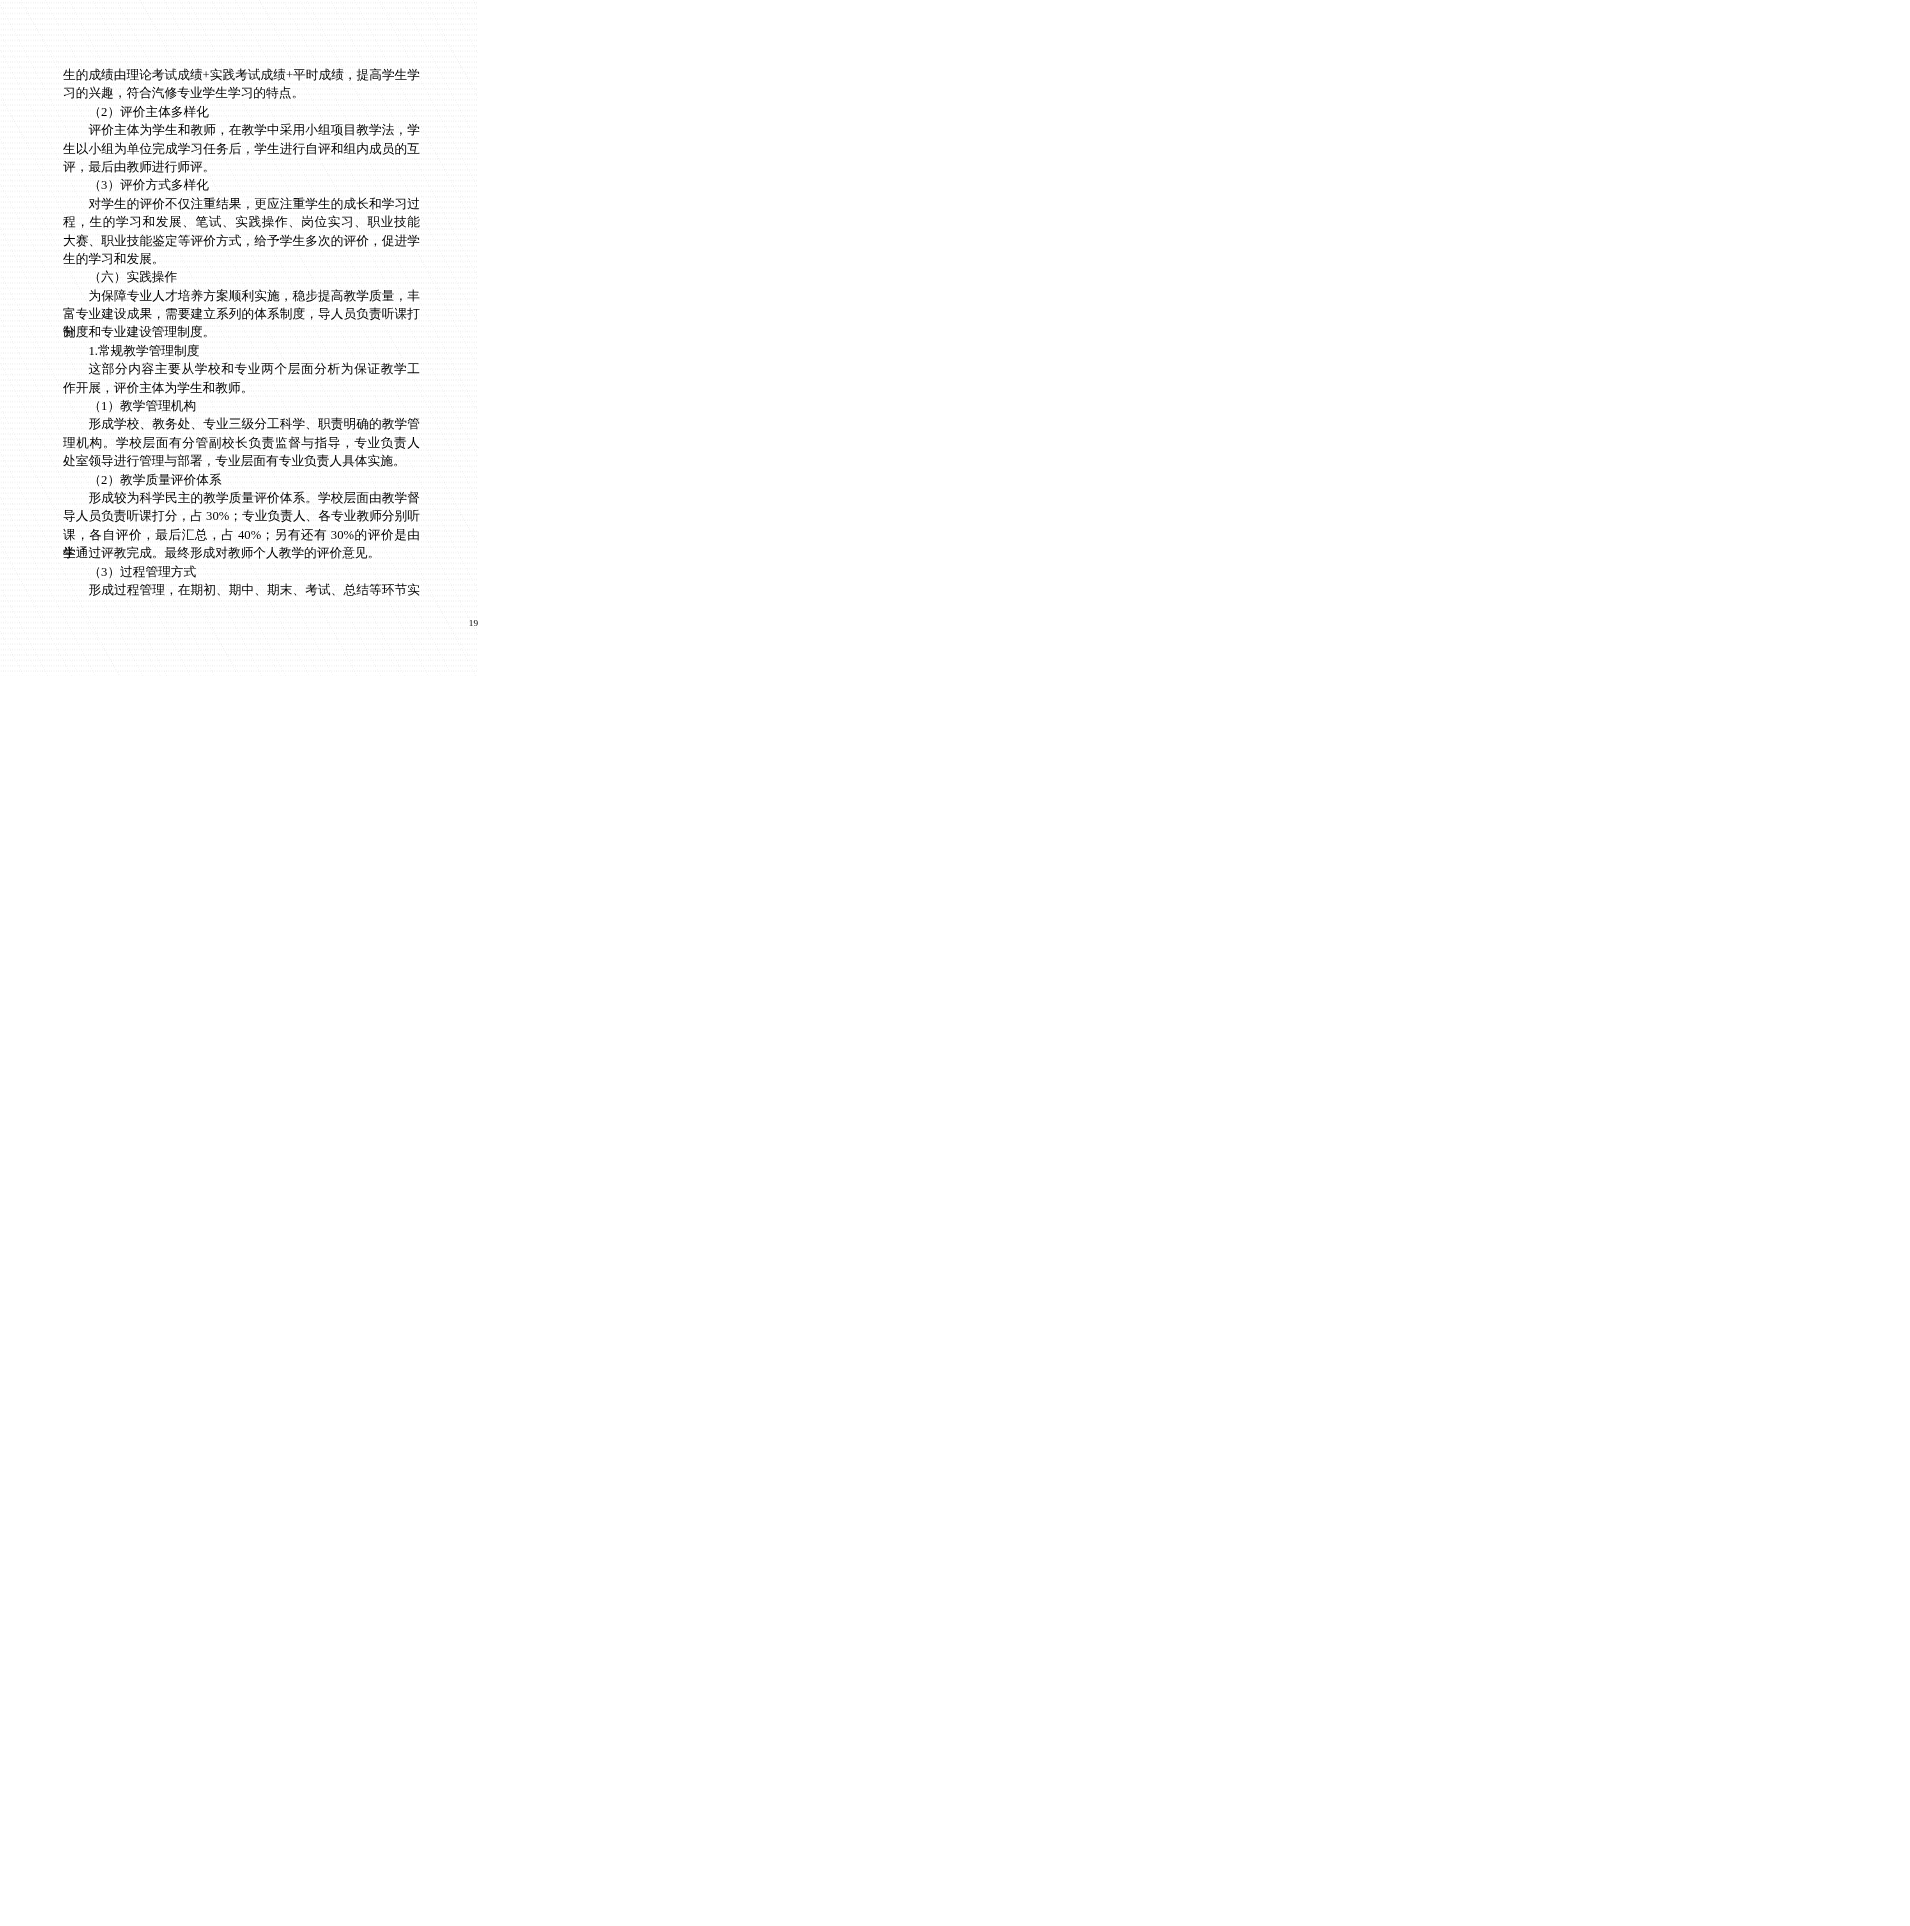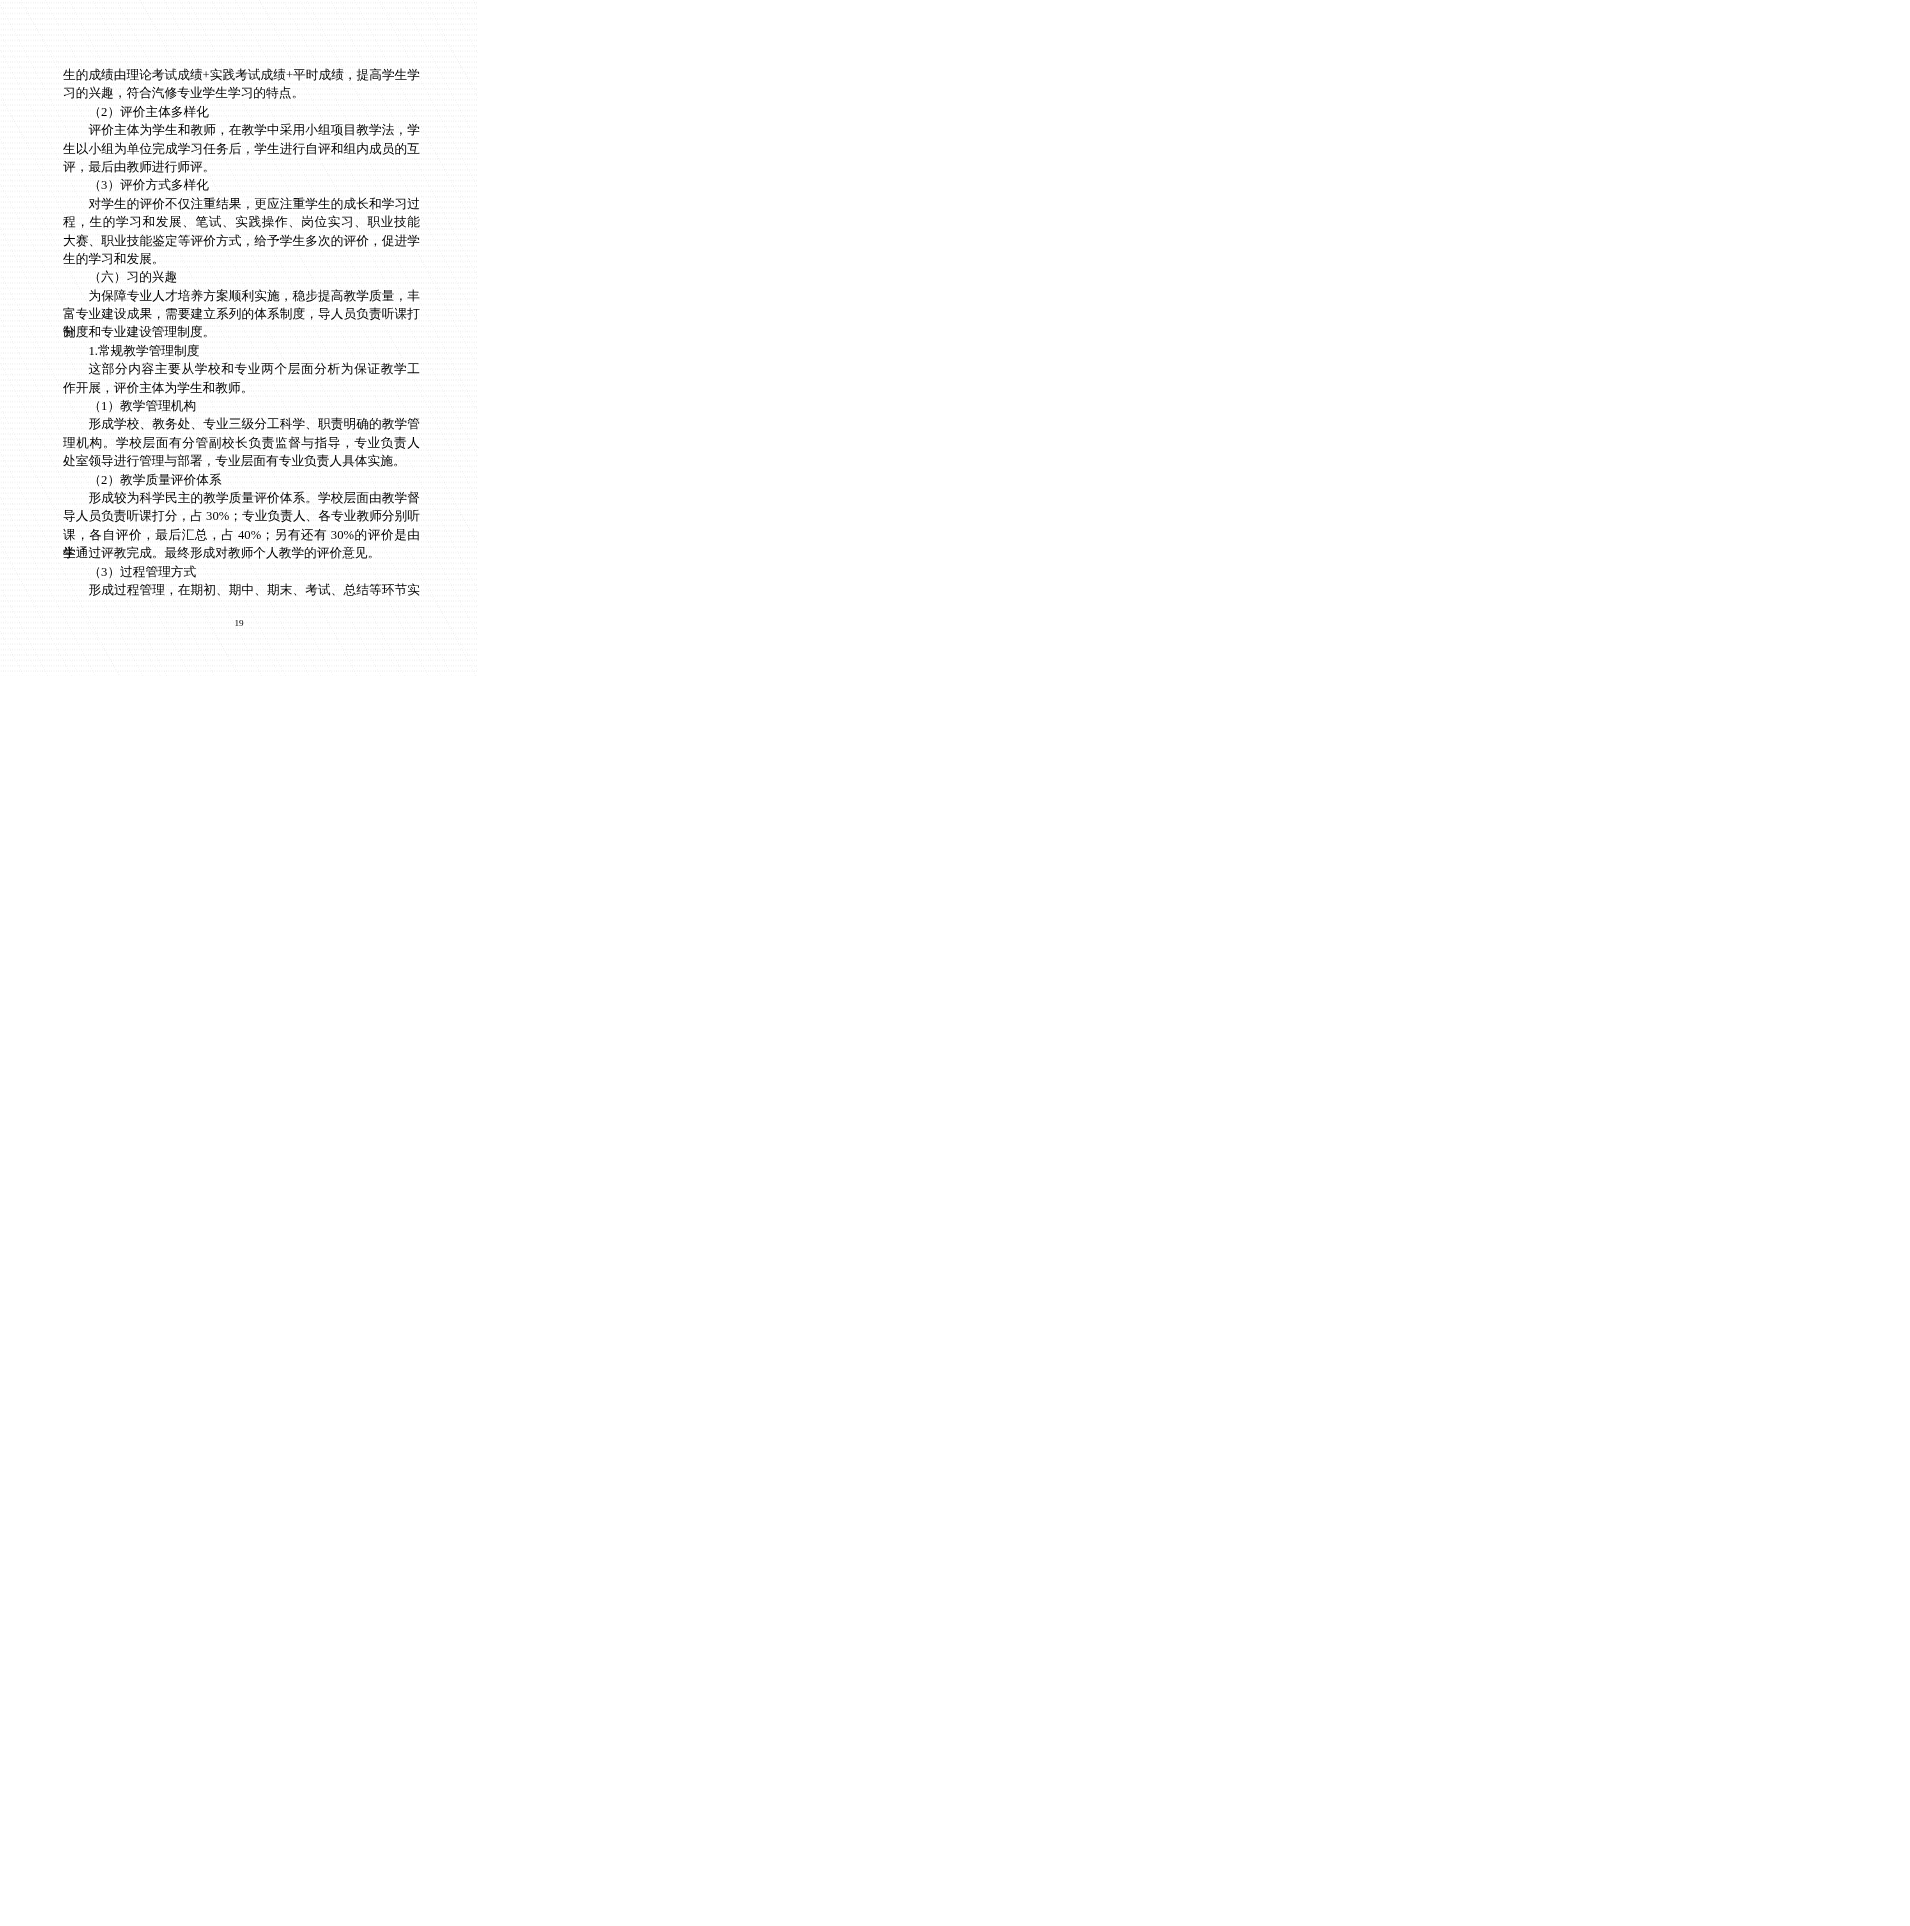"（六）习的兴趣" div.l { text: 习的兴趣 -> 实践操作 }
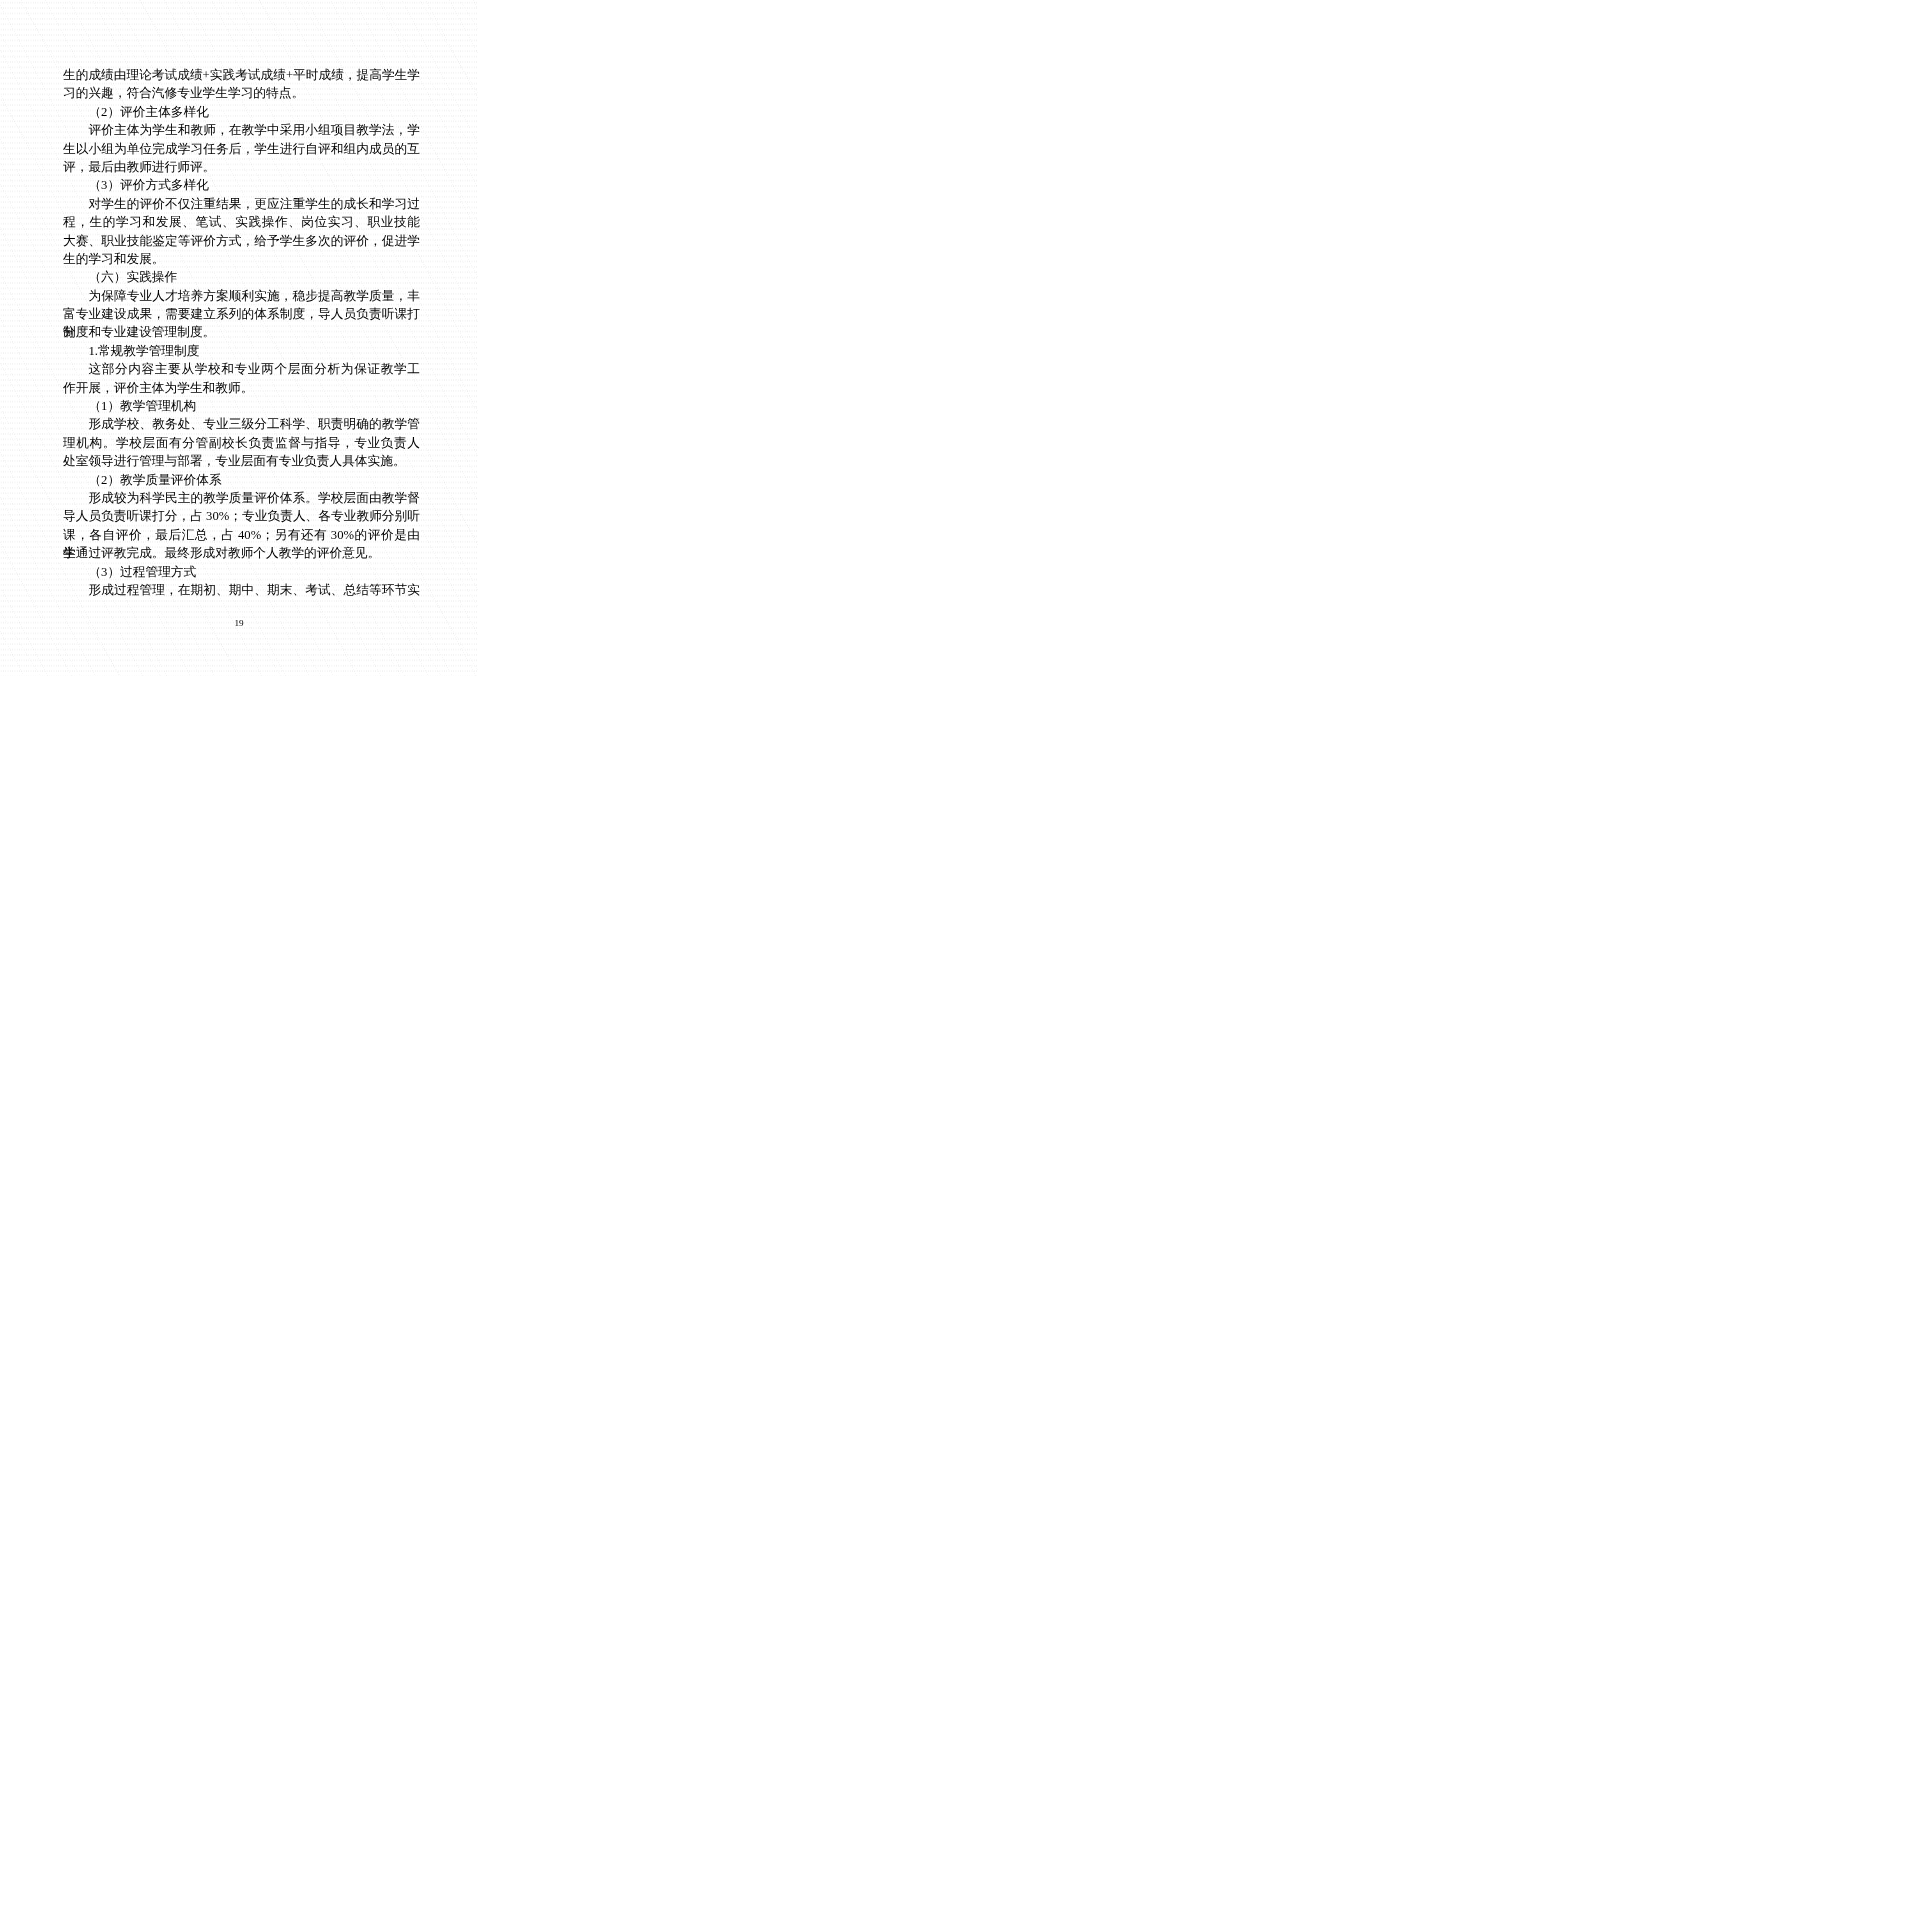"19" .footer { text-align: center -> right }
